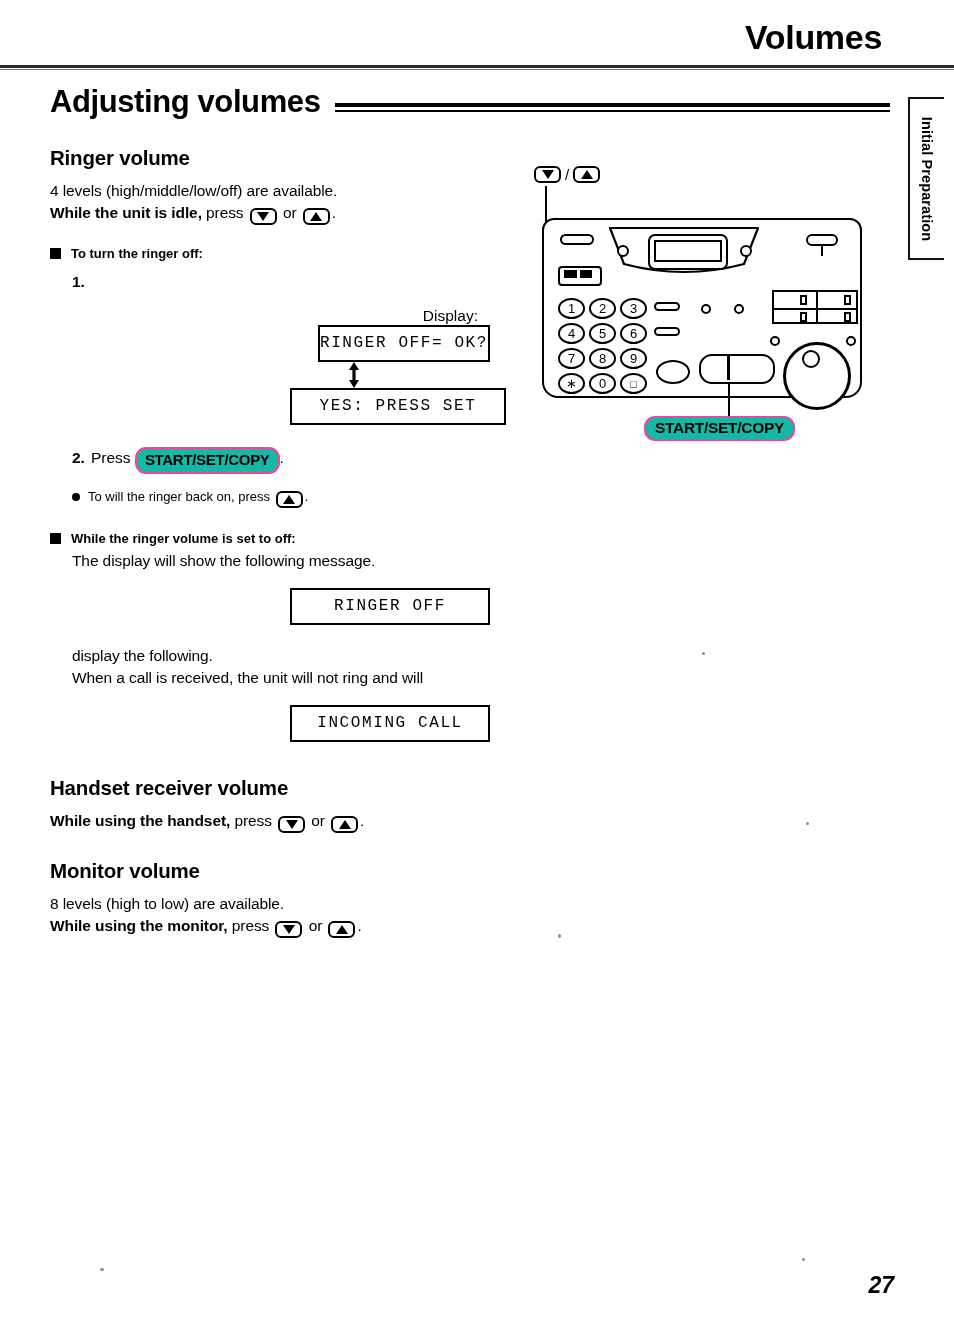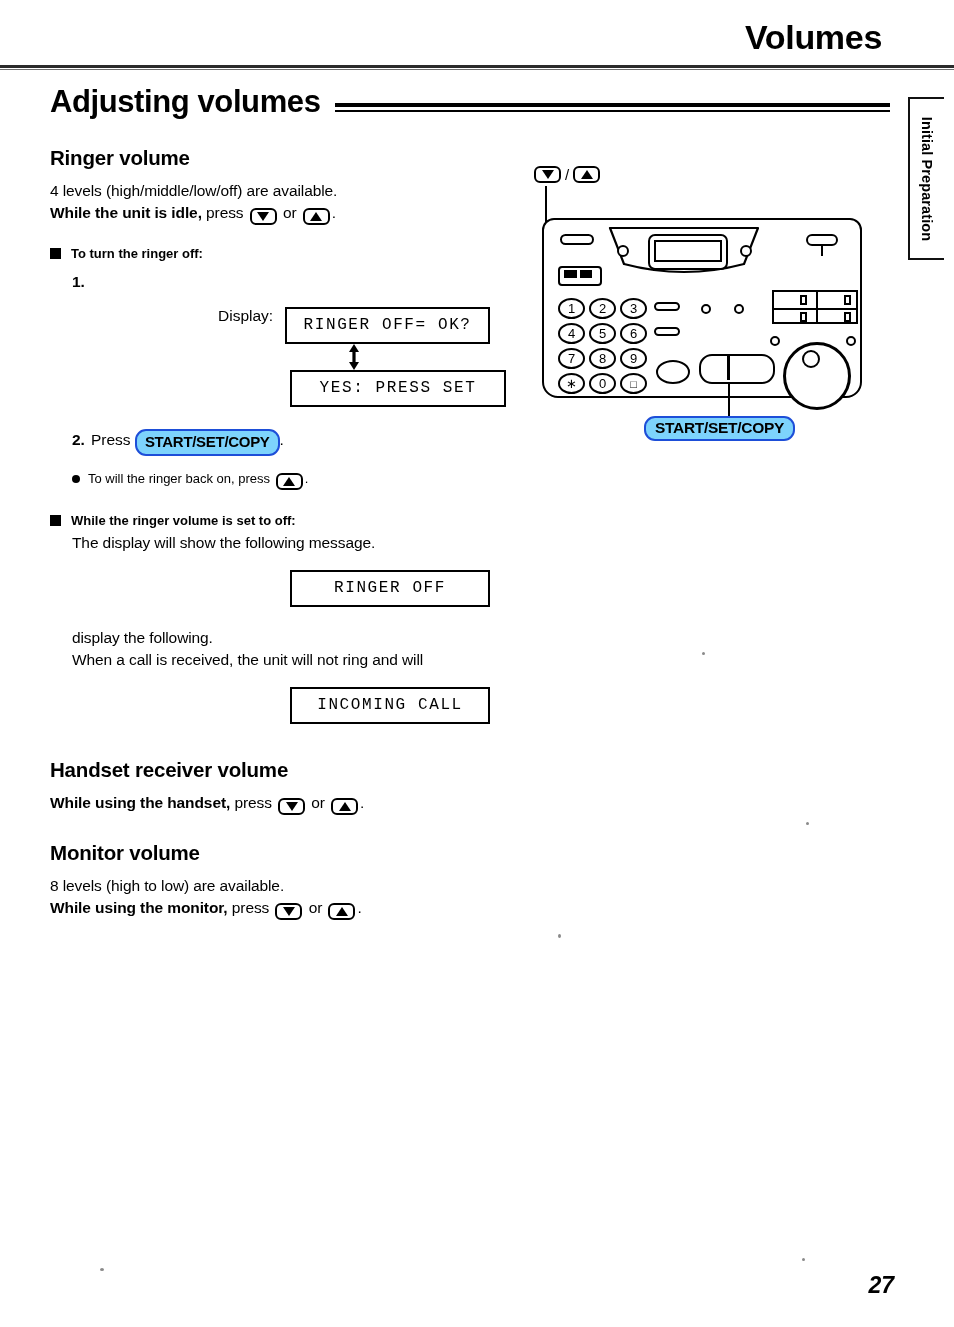"Display:" .lcd-row { align-items: flex-start -> flex-end; flex-direction: none -> column }
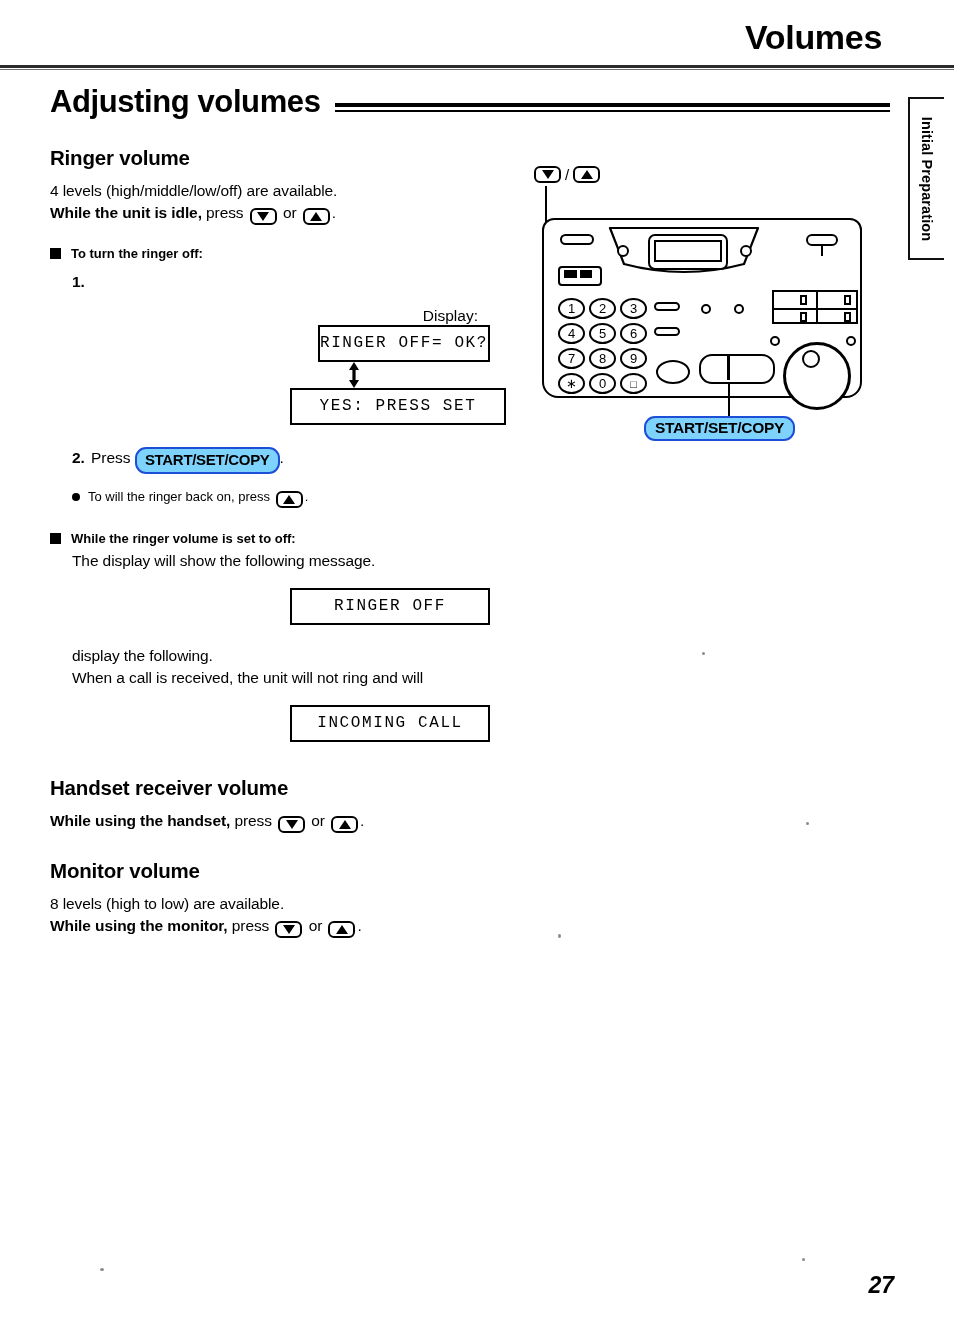"START/SET/COPY" .btncap { background: #7dd3fc -> #14b8a6; border: 2px solid #1d4ed8 -> 2px solid #ec4899 }
